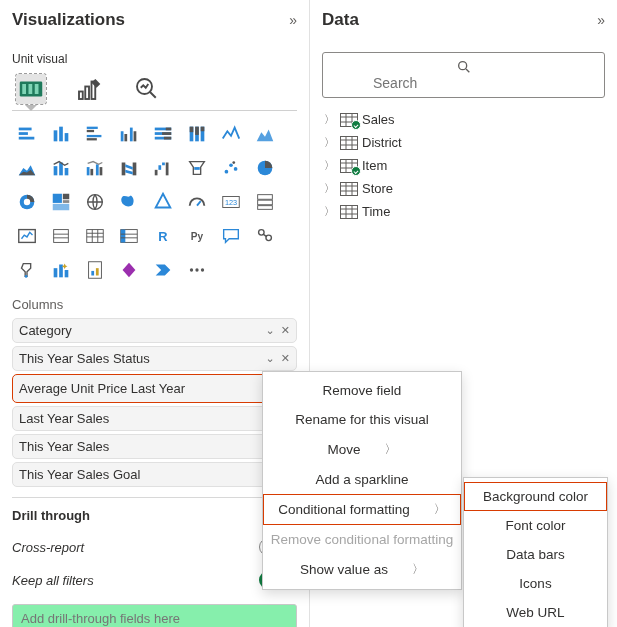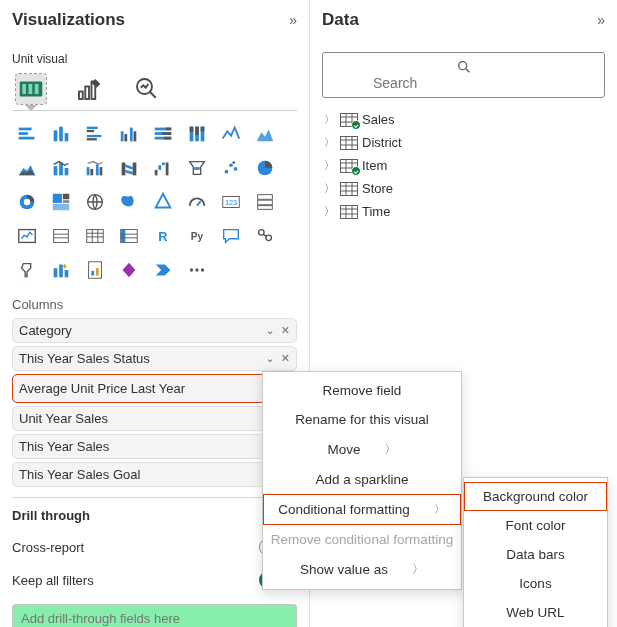"Unit Year Sales" span { text: Unit -> Last }
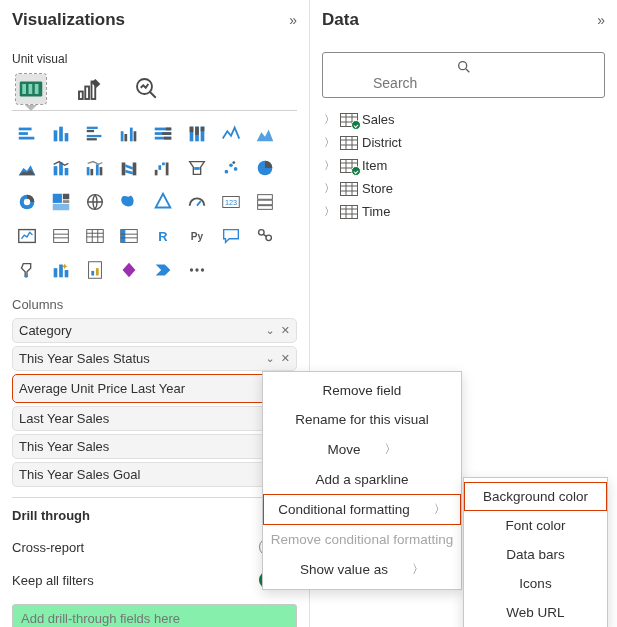"Cross-report" .toggle-row { font-style: none -> italic }
